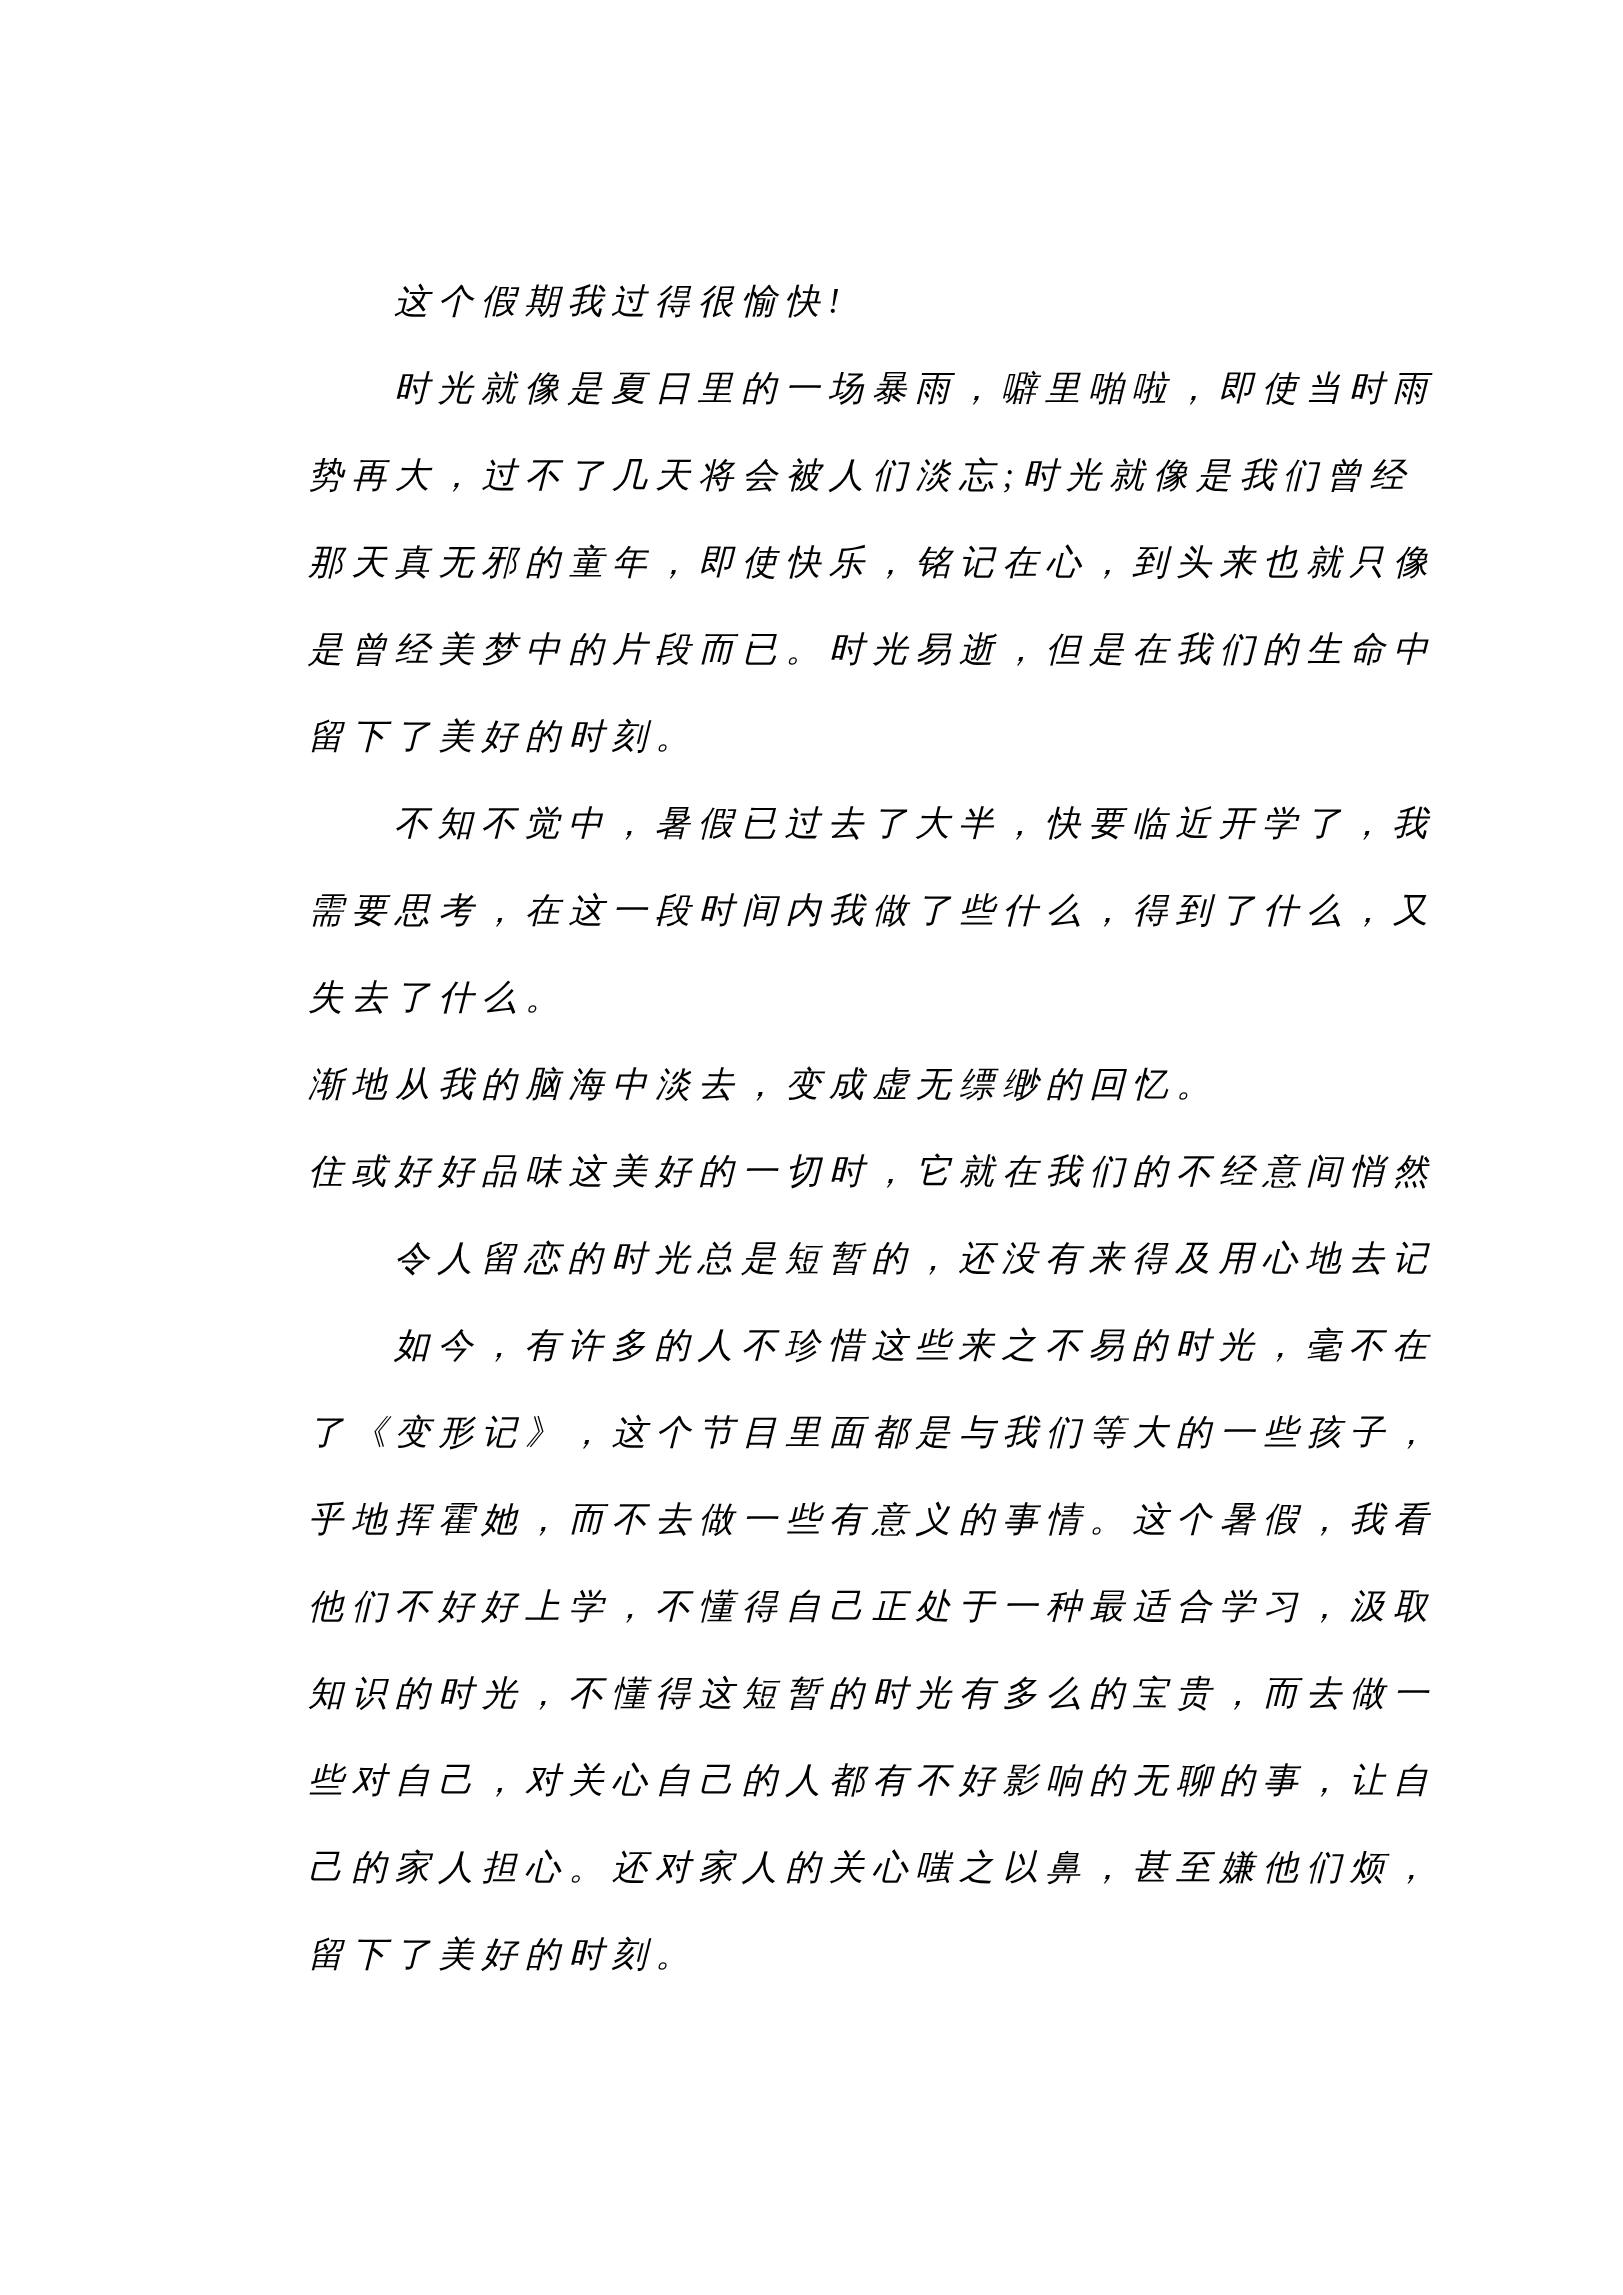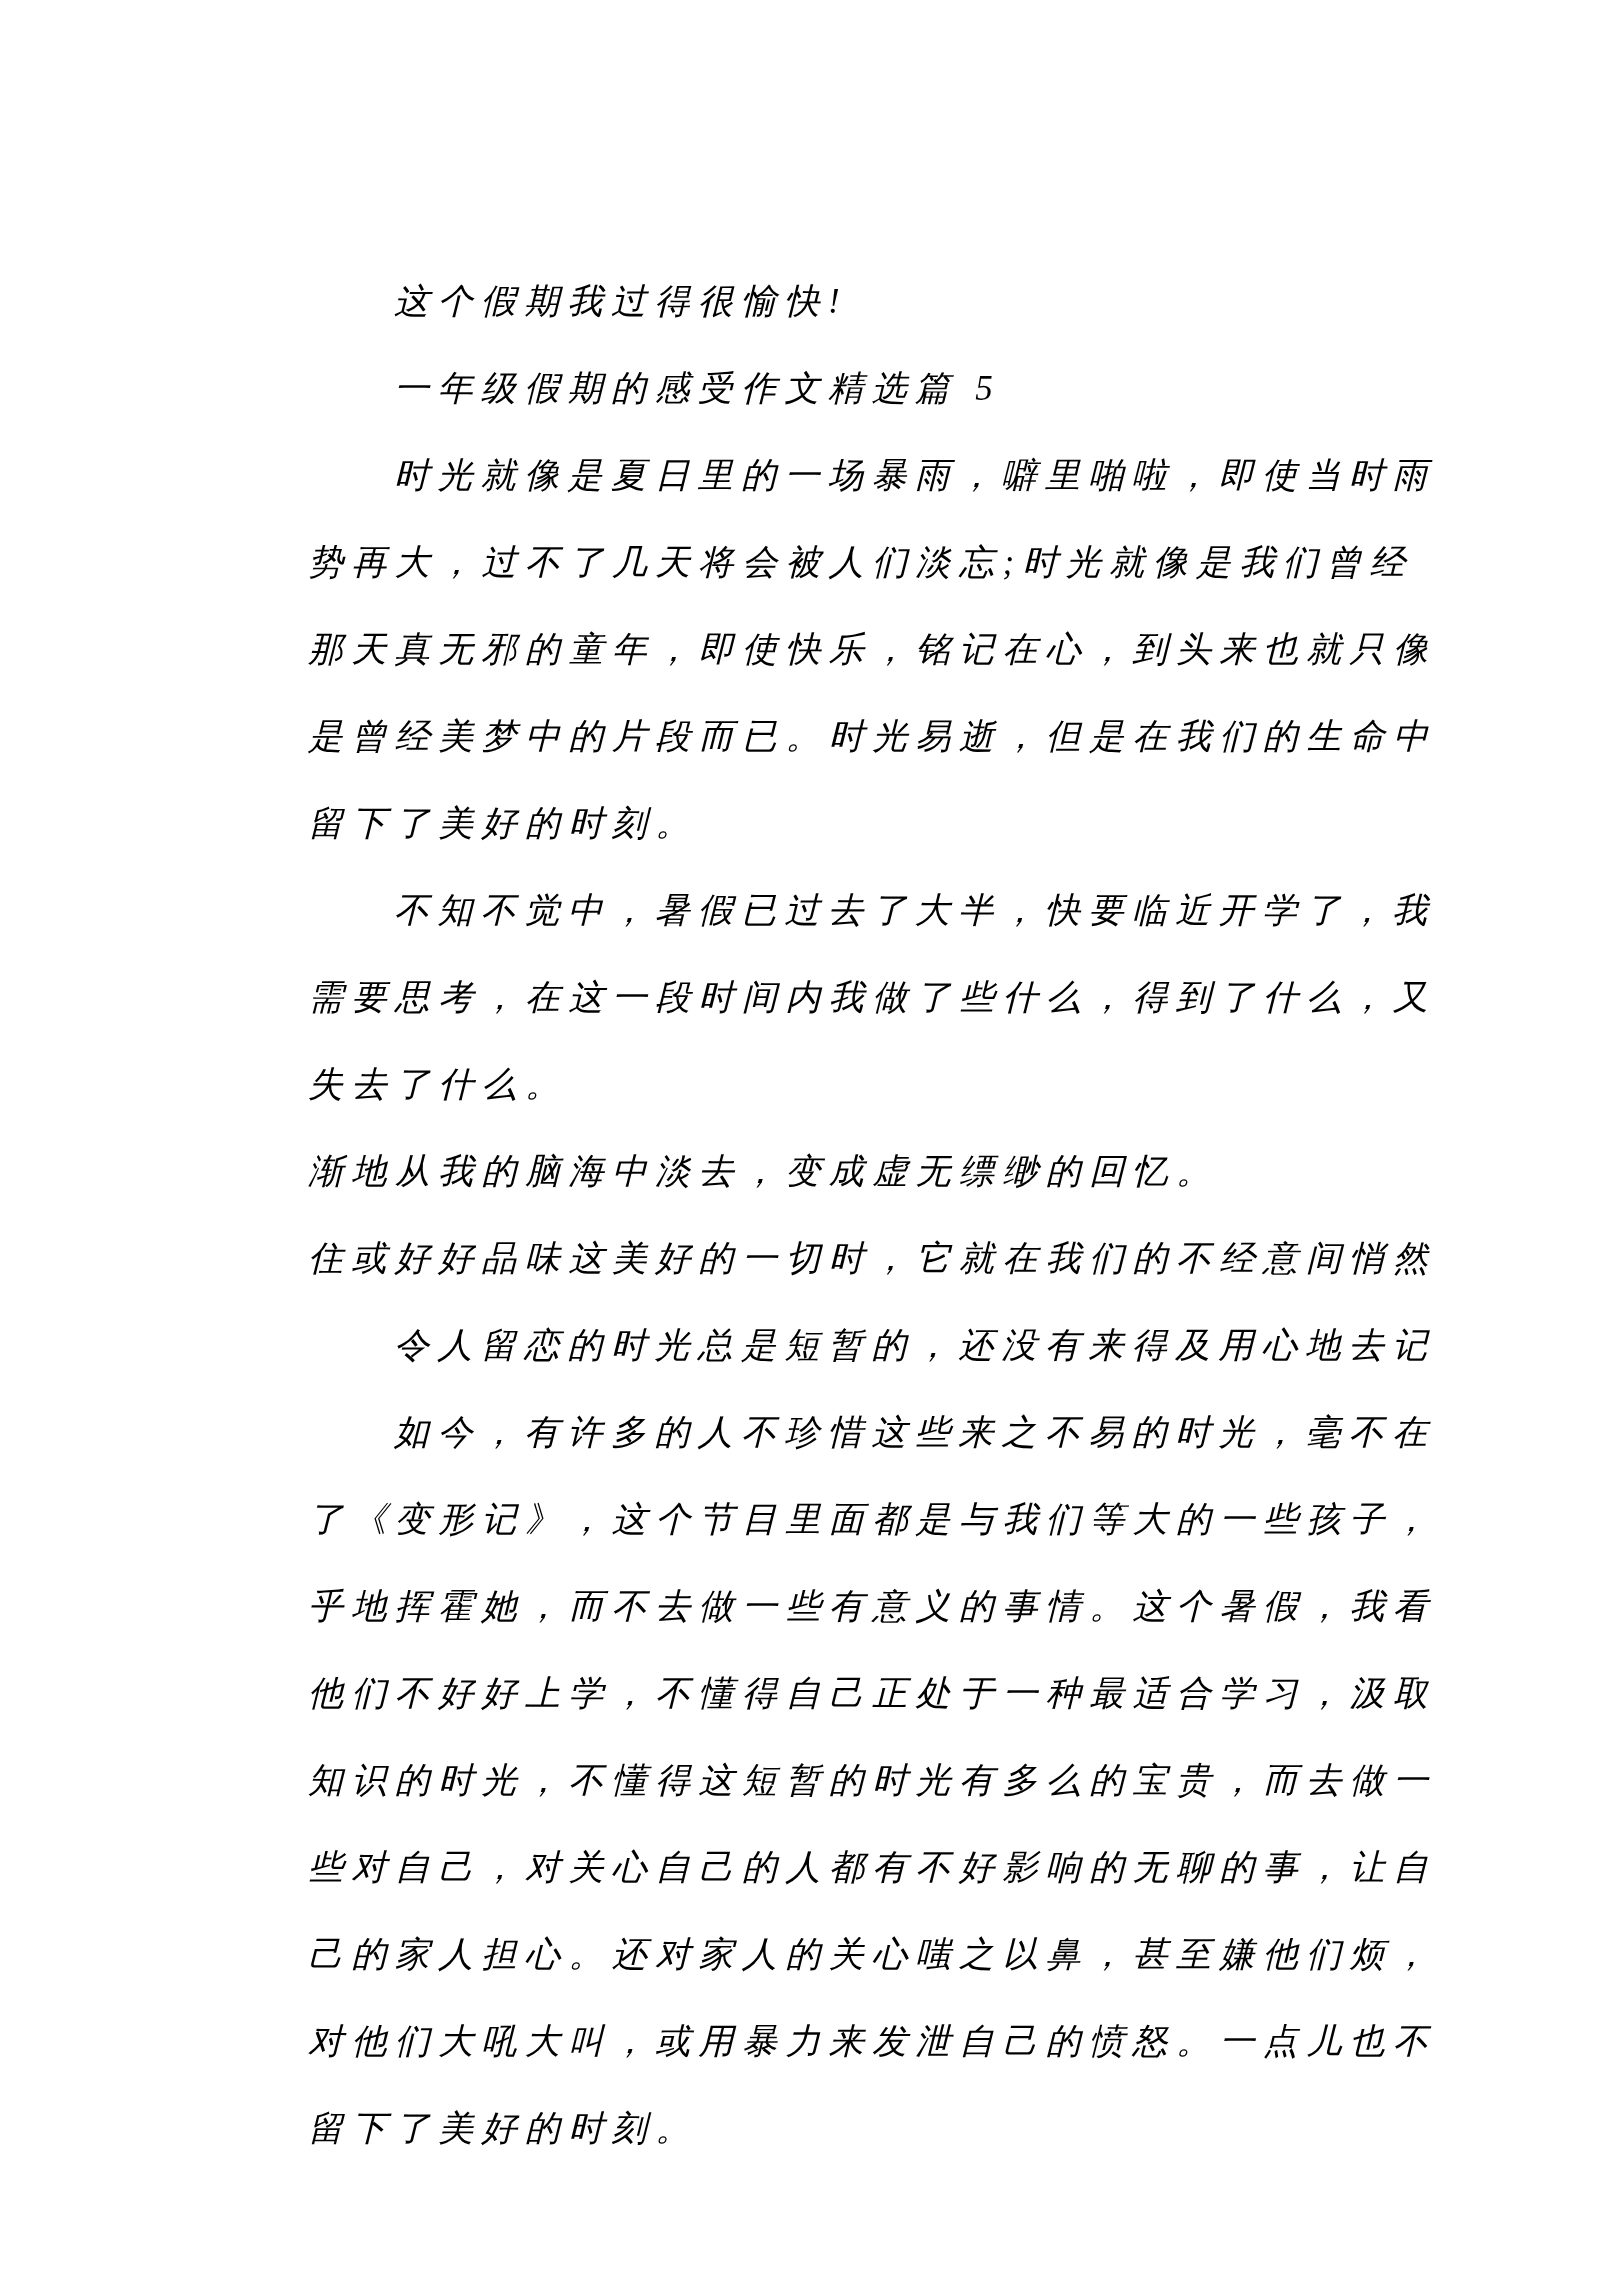"一年级假期的感受作文精选篇 5" div.line { html: <div>一年级假期的感受作文精选篇 5</div> -> none }
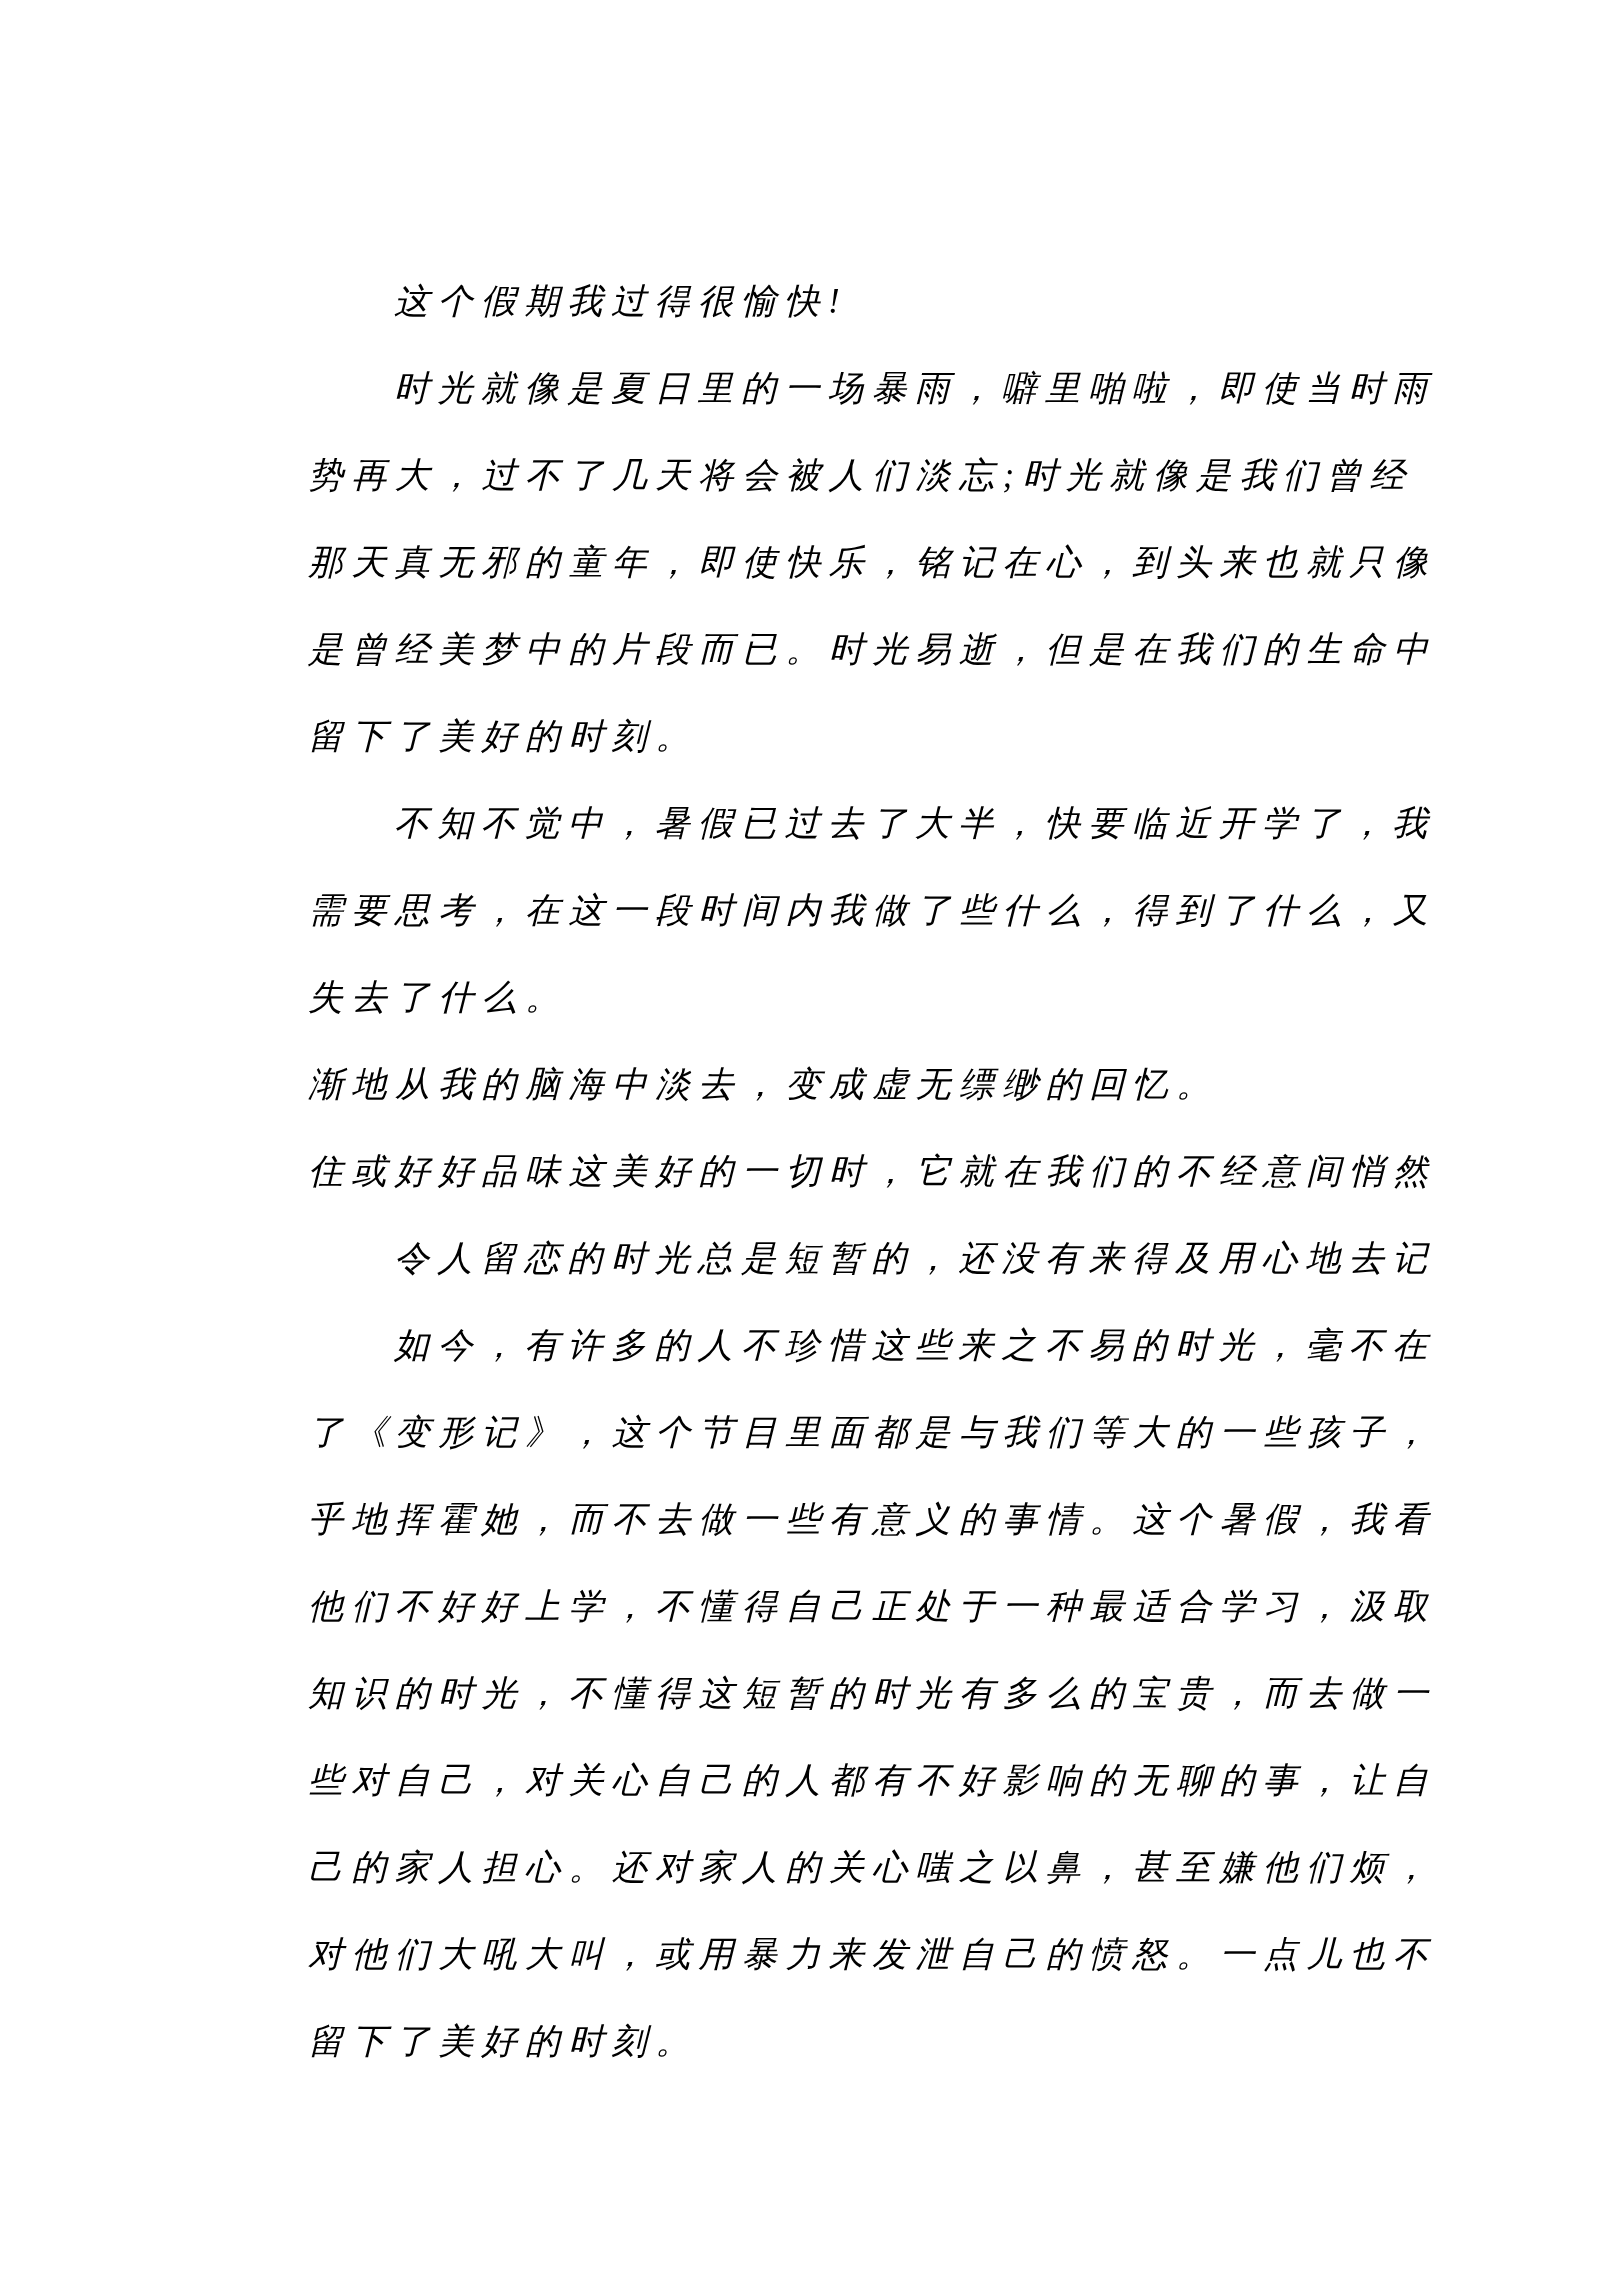"对他们大吼大叫，或用暴力来发泄自己的愤怒。一点儿也不" div.line { html: <div>对他们大吼大叫，或用暴力来发泄自己的愤怒。一点儿也不</div> -> none }
